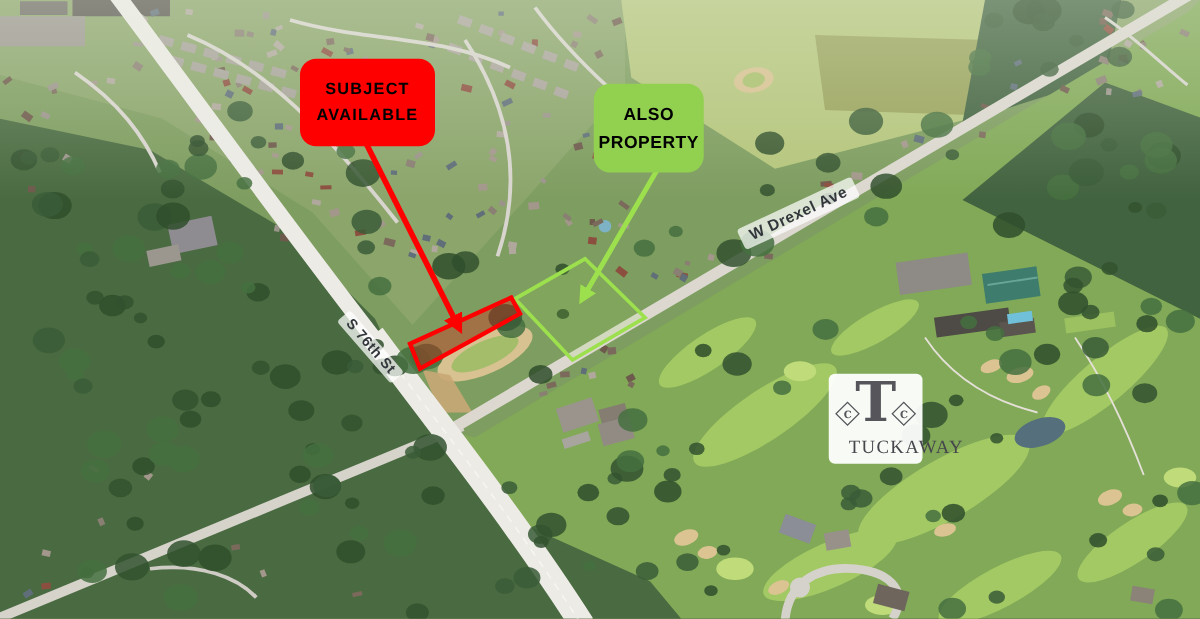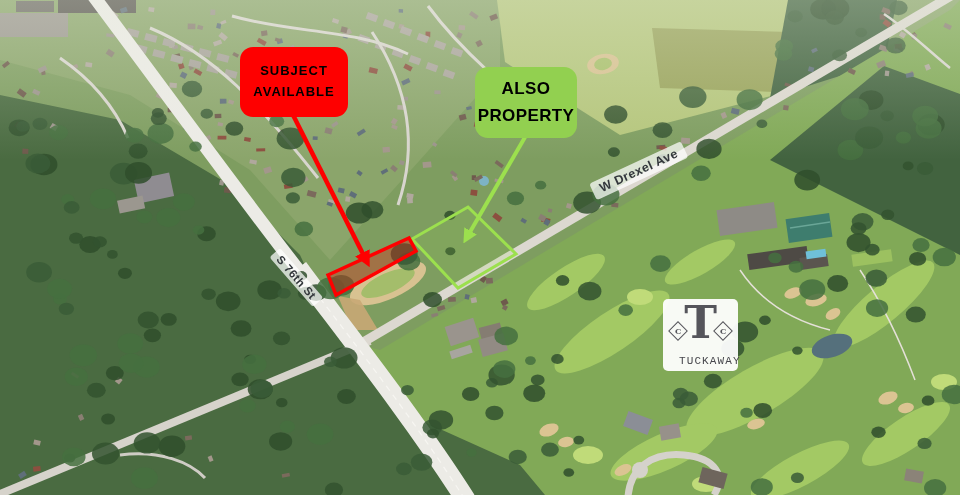"ALSO" .callout-green { font-size: 17px -> 14px; width: 102px -> 88px }
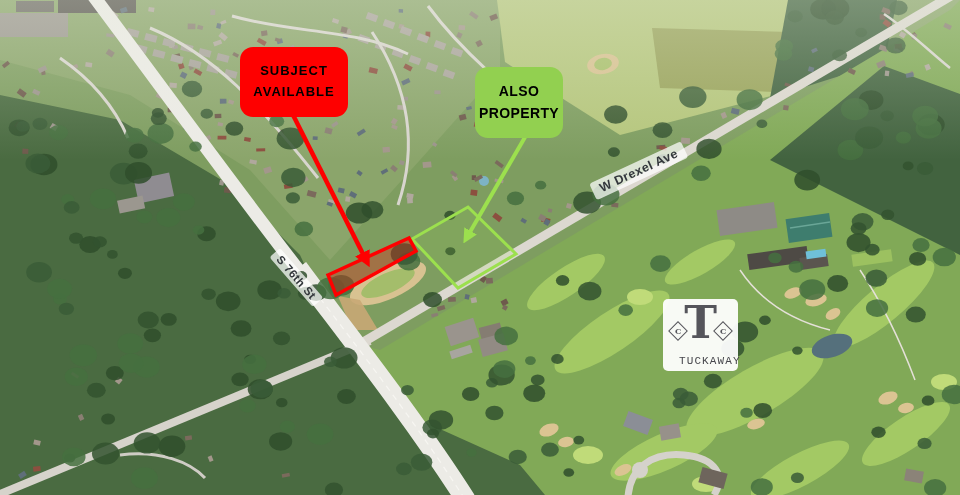"TUCKAWAY" .logo .name { font-family: Liberation Mono, monospace -> Liberation Serif, serif; font-size: 11px -> 15px }
